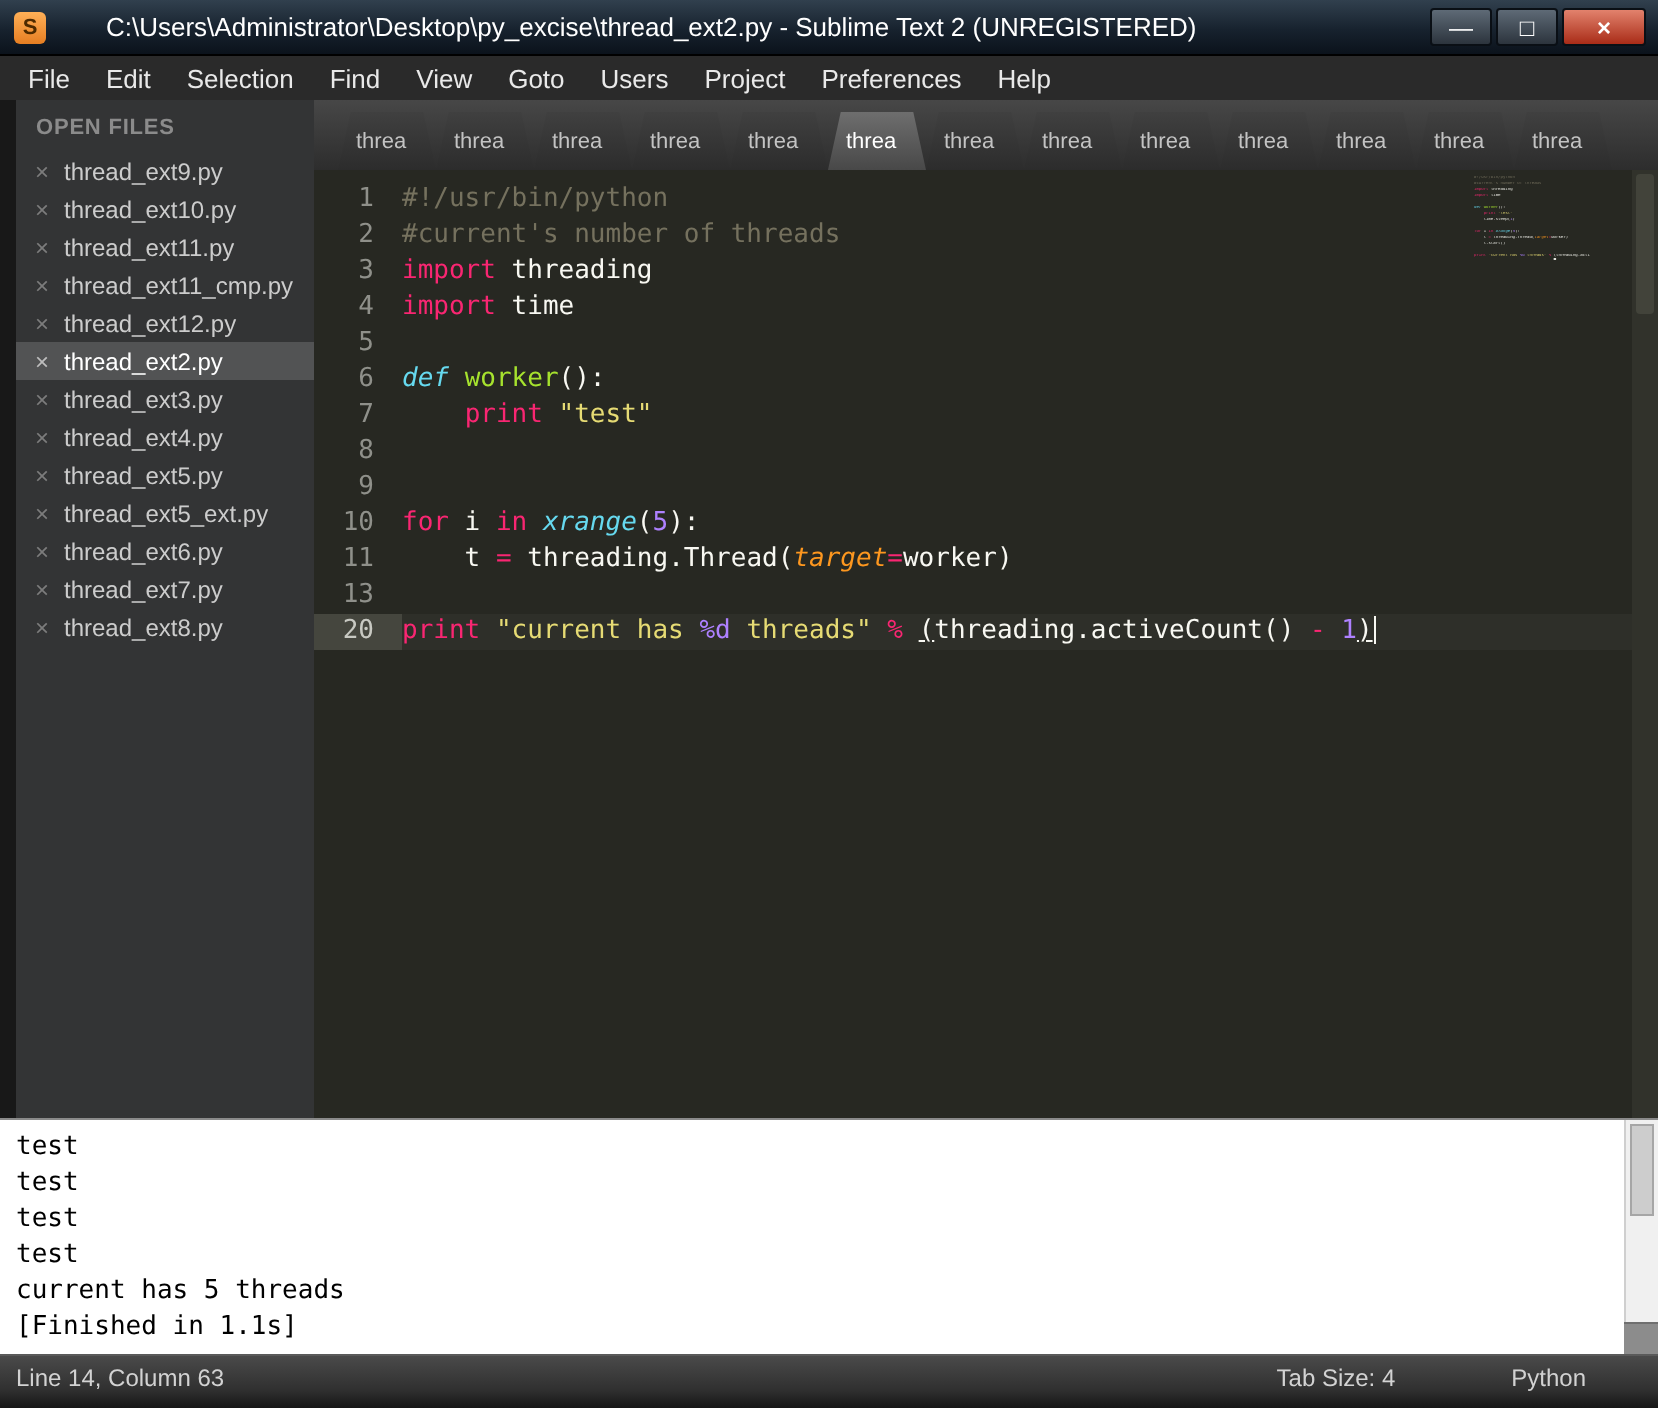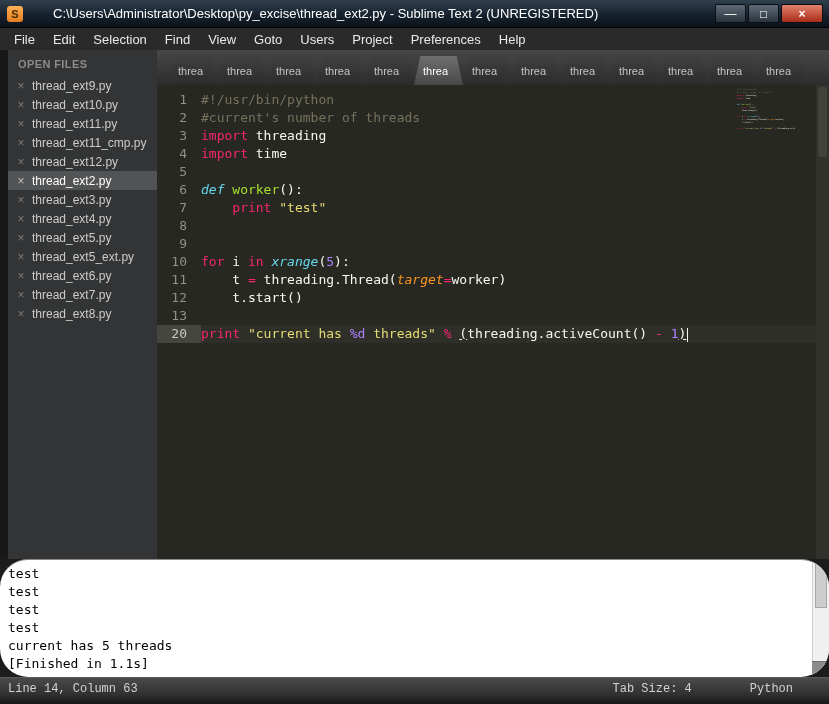"12" div.line { html: <div> <span>12</span> <span><span> t.start()</span></span> </div> -> none }
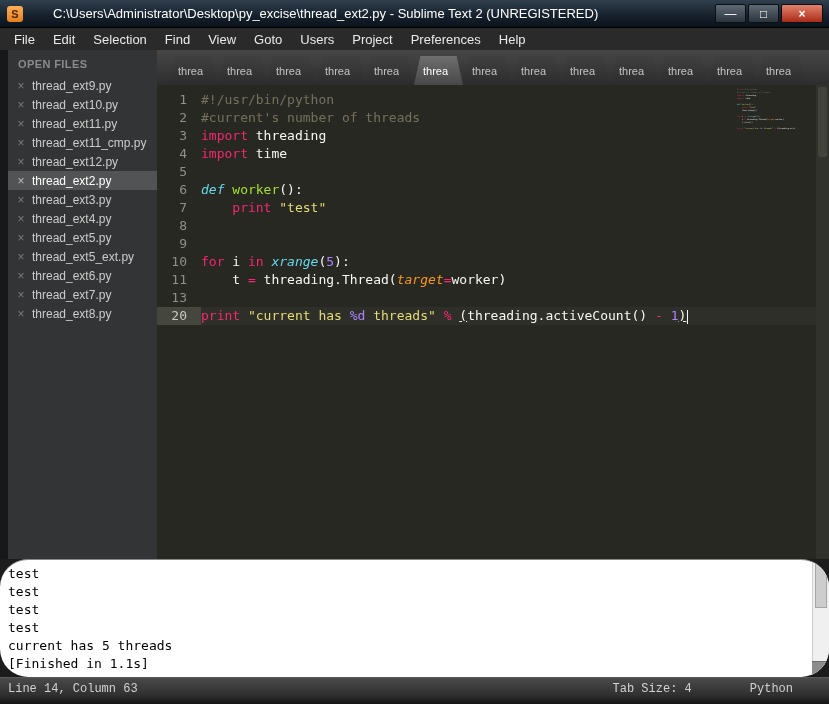"test" .output { border-radius: 28px -> none }
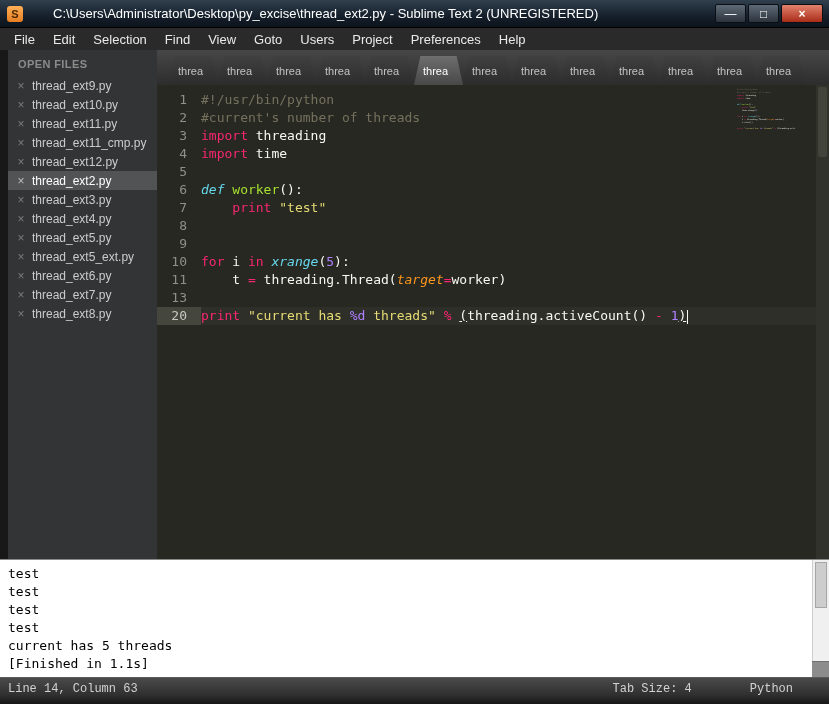"Line 14, Column 63" .statusbar { font-family: Liberation Mono, monospace -> none }
